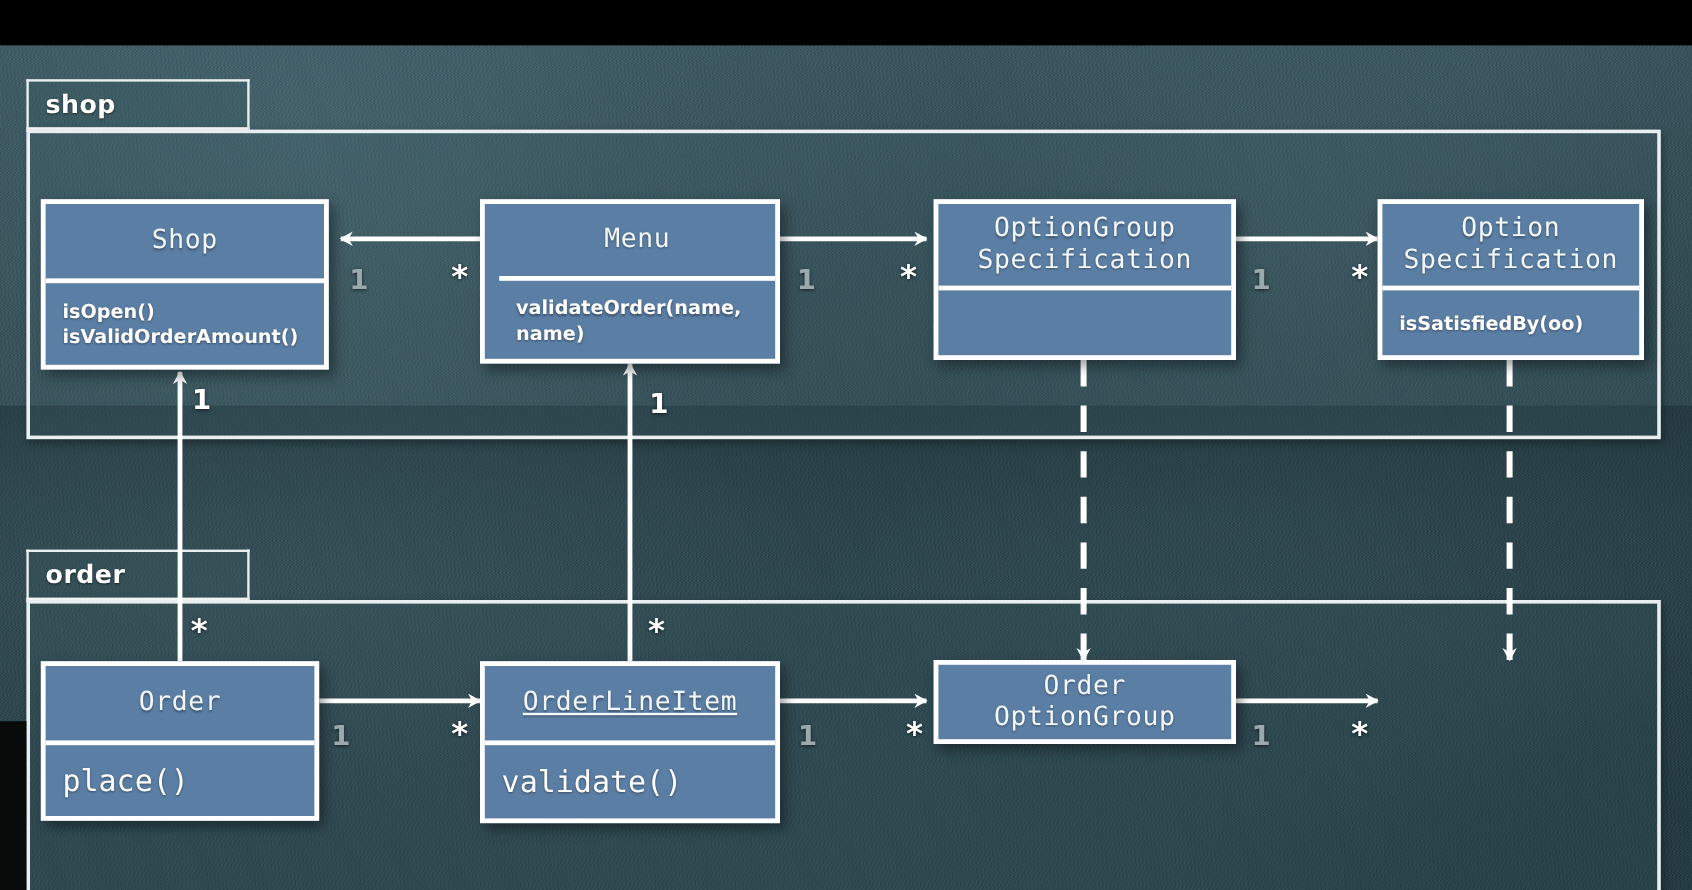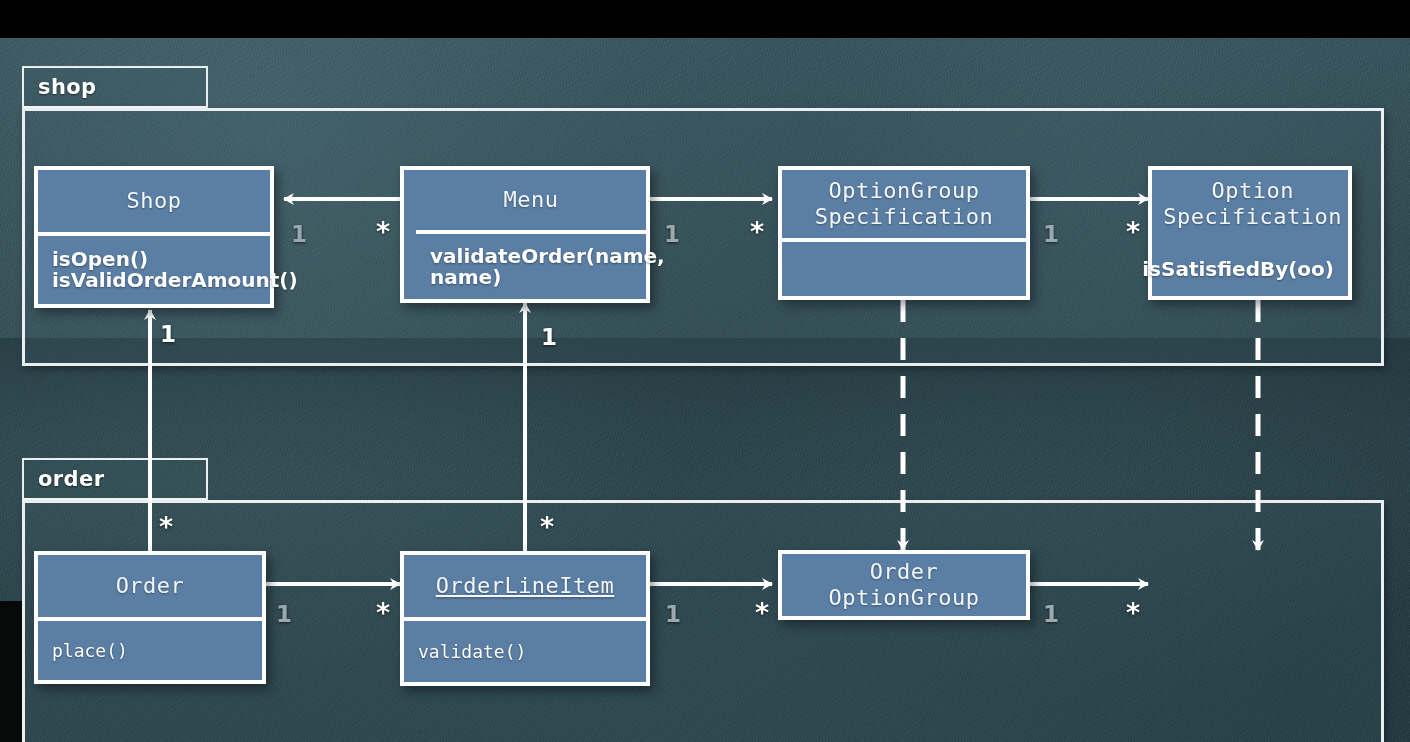"Option" div.cls { align-items: flex-end -> none; width: 204px -> 222px }
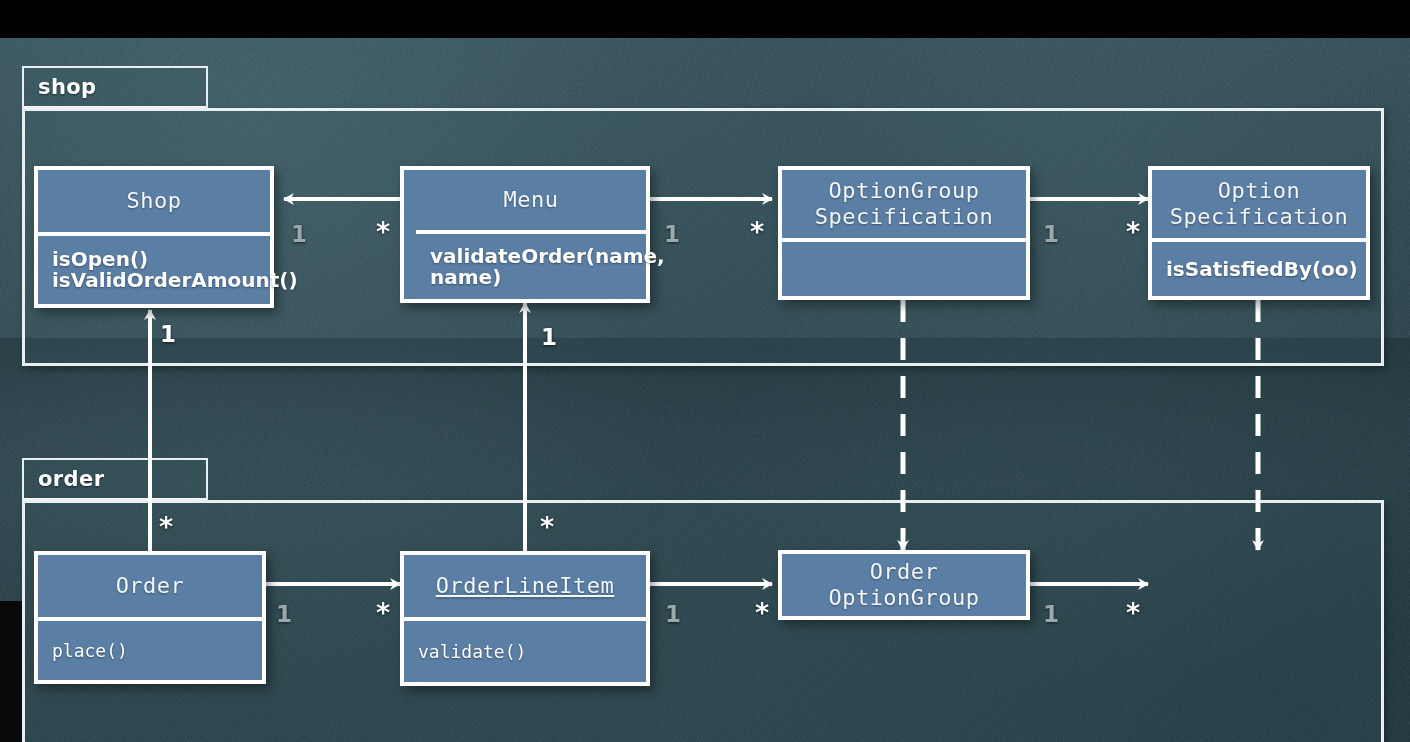"isOpen()" .cls-ops { font-size: 20px -> 16px }
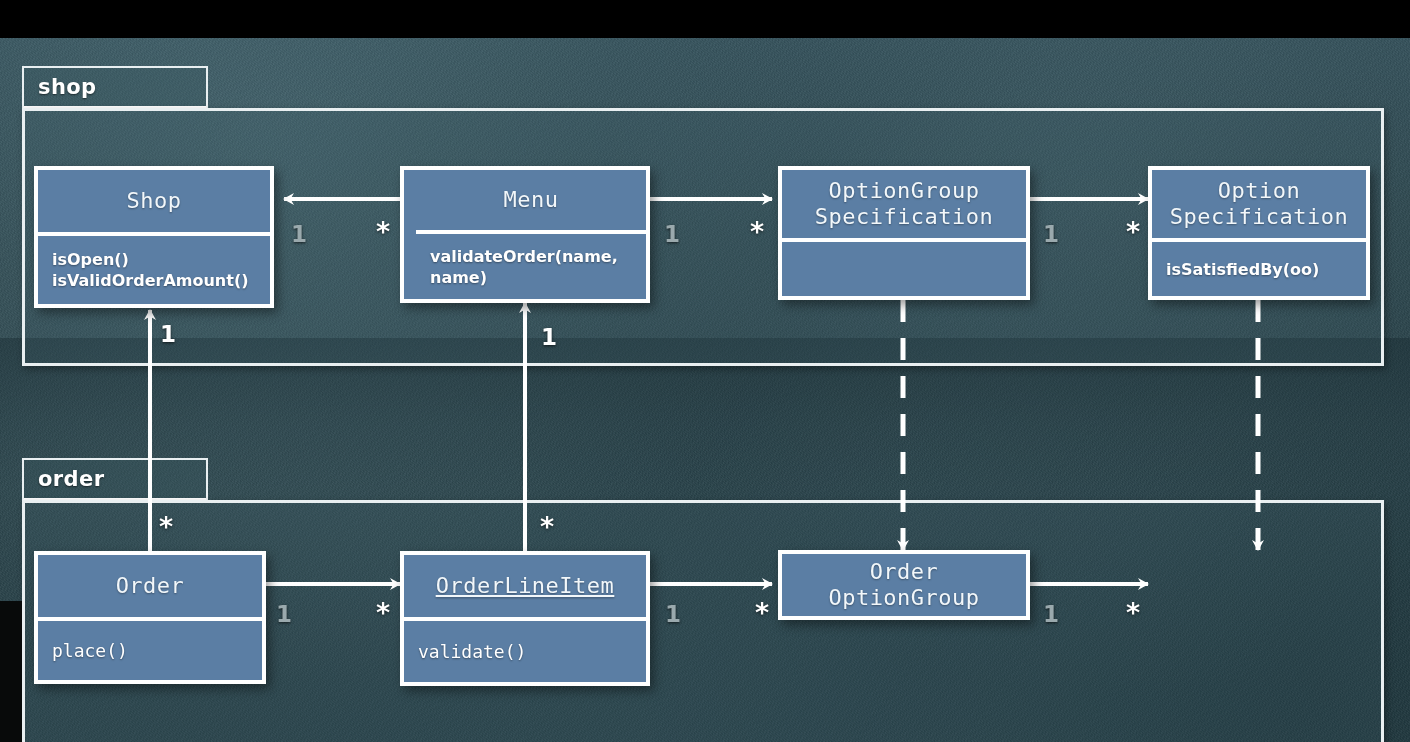"place()" .cls-ops.mono { font-size: 18px -> 25px }
